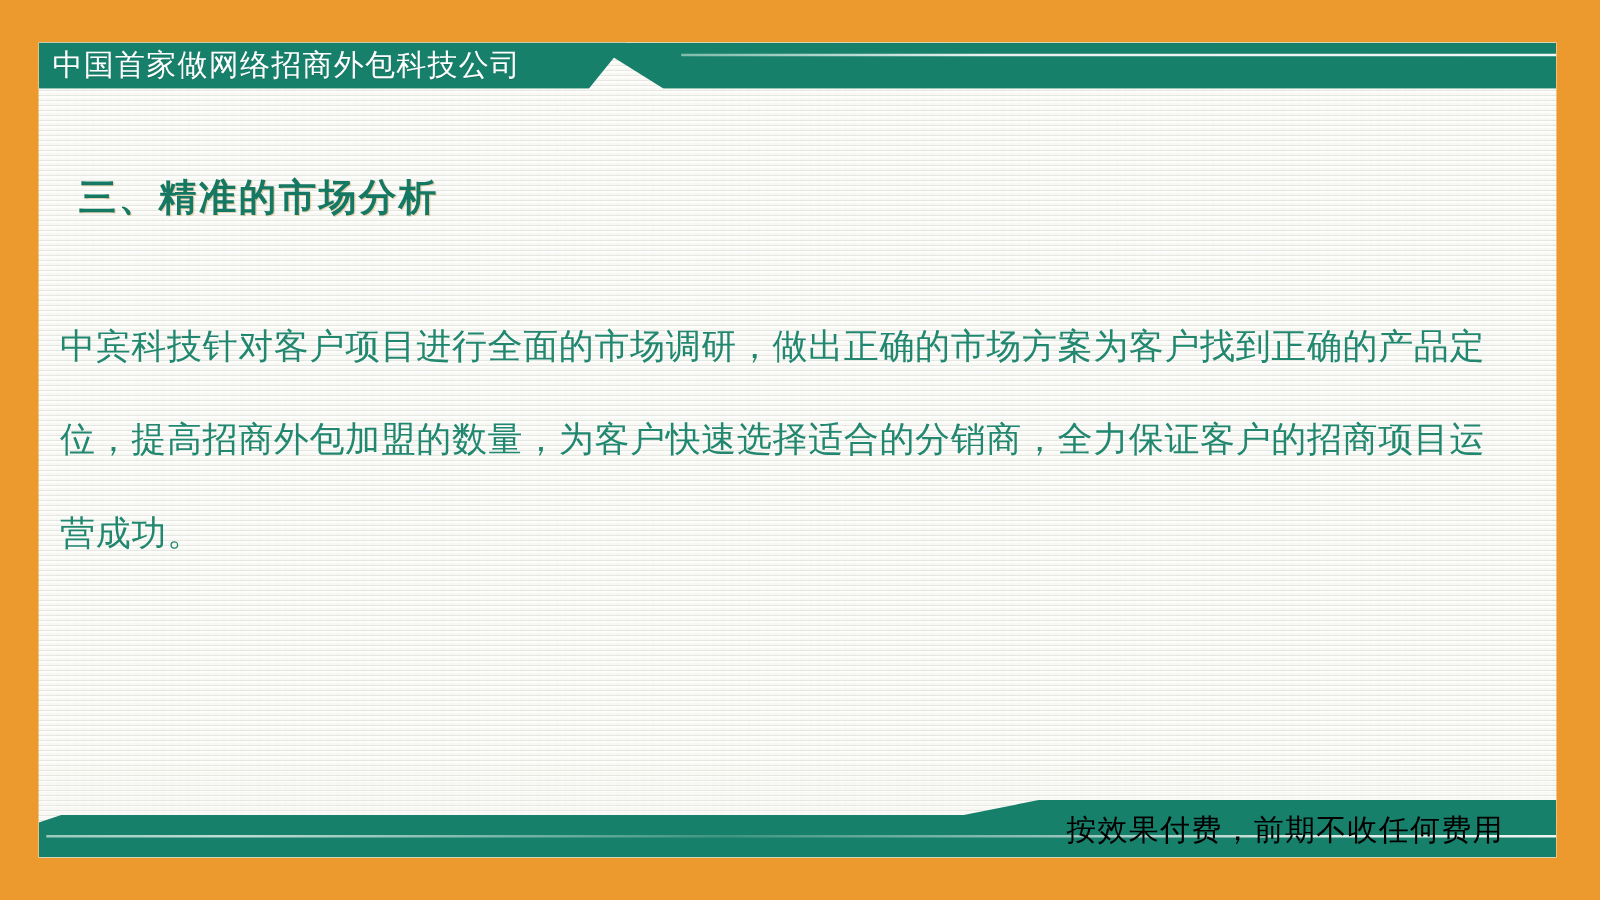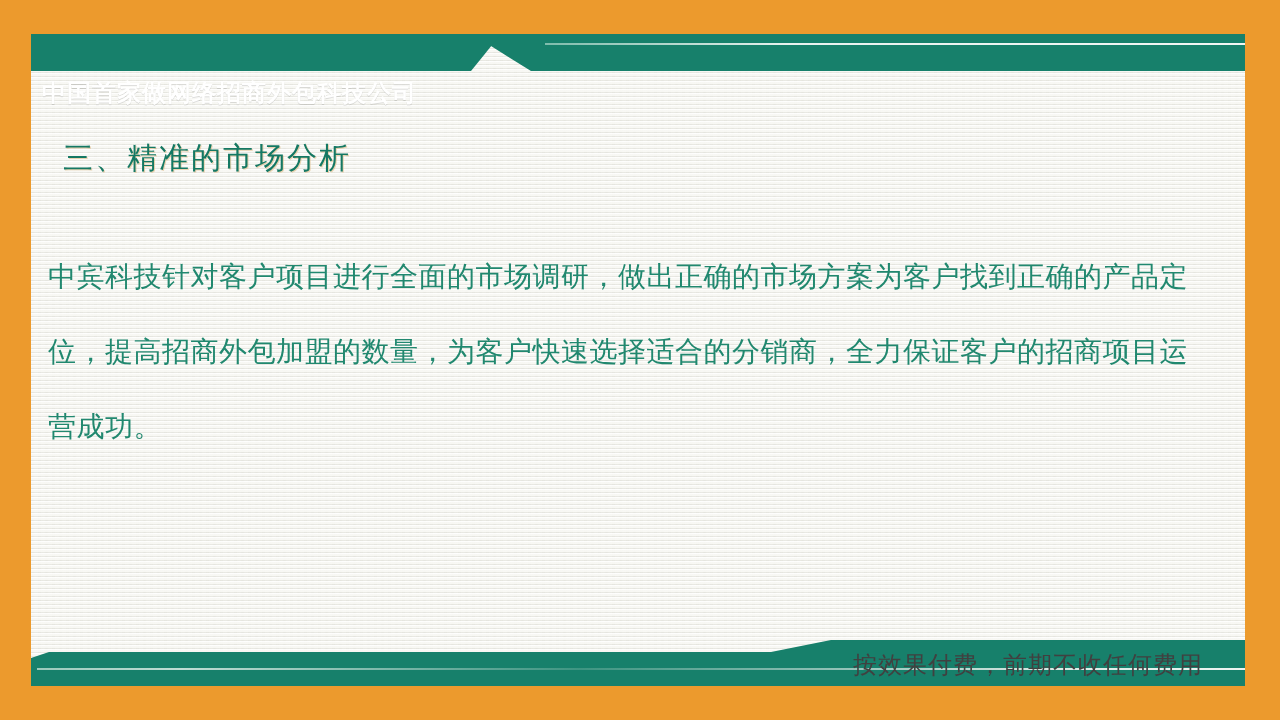"中国首家做网络招商外包科技公司" .header-title { font-weight: bold -> normal; margin-top: 40px -> none }
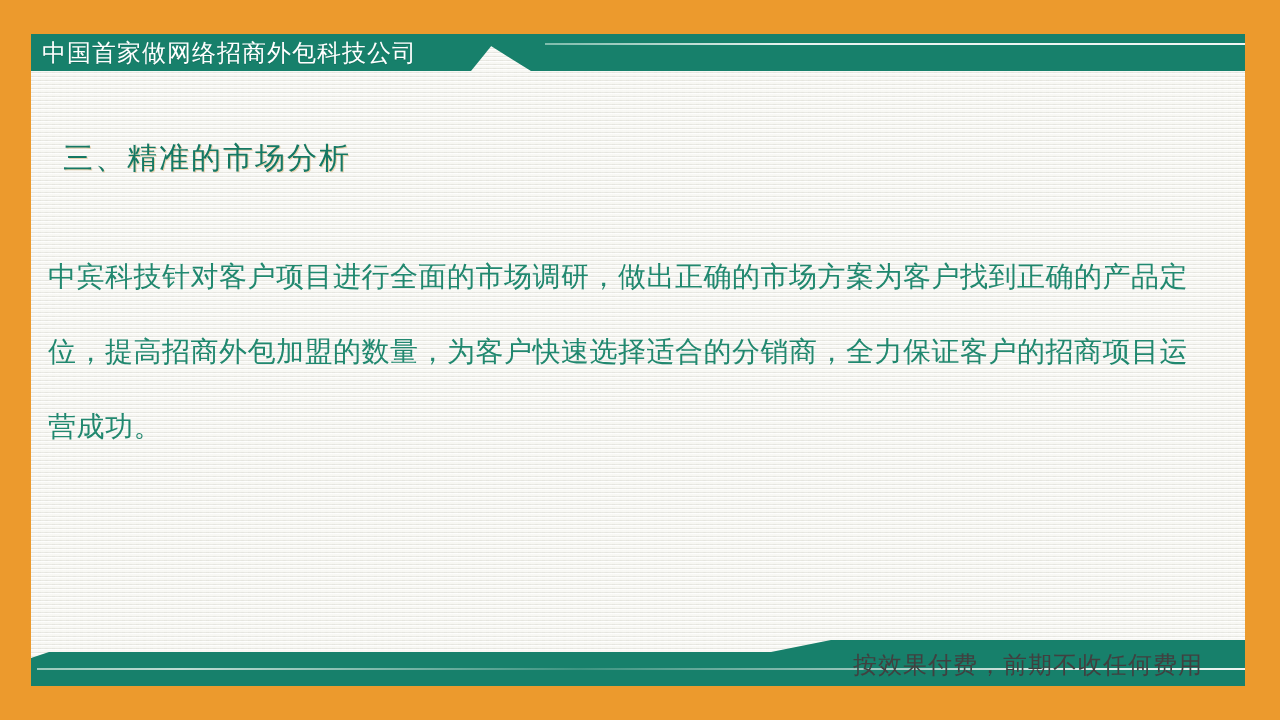"三、精准的市场分析" .section-heading { font-weight: normal -> bold }
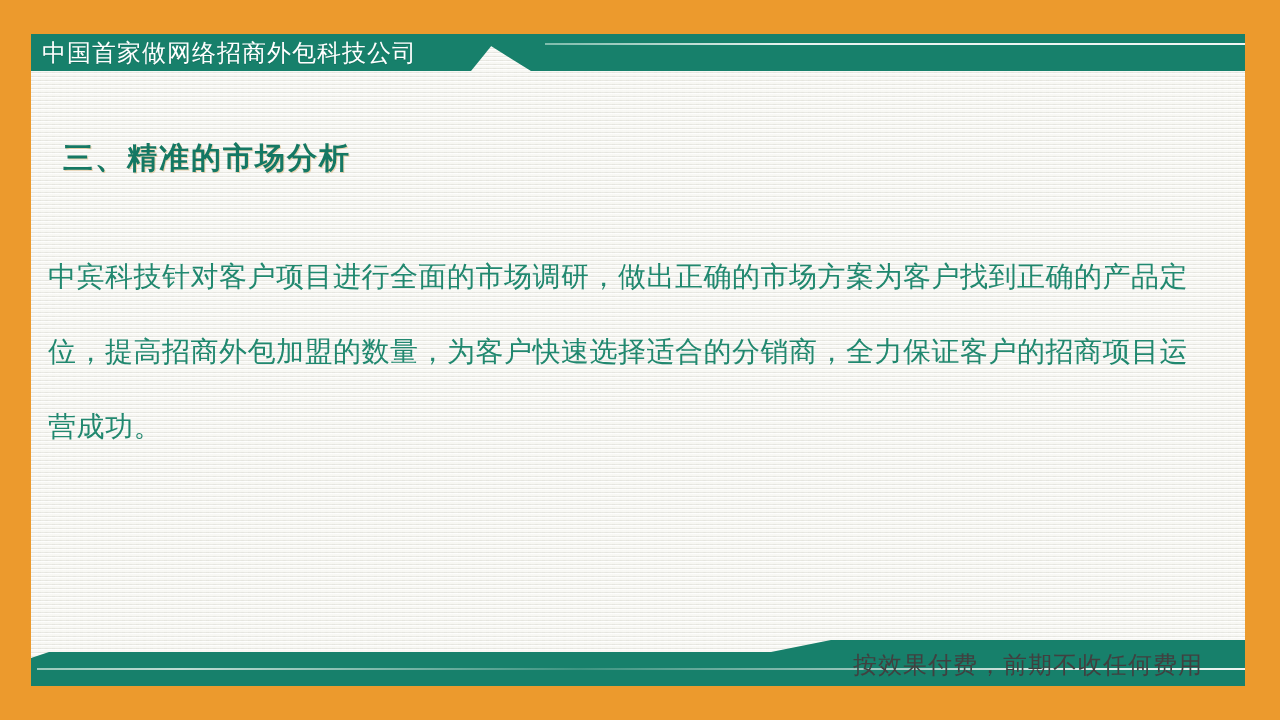"按效果付费，前期不收任何费用" .footer-text { color: #404040 -> #000000 }
